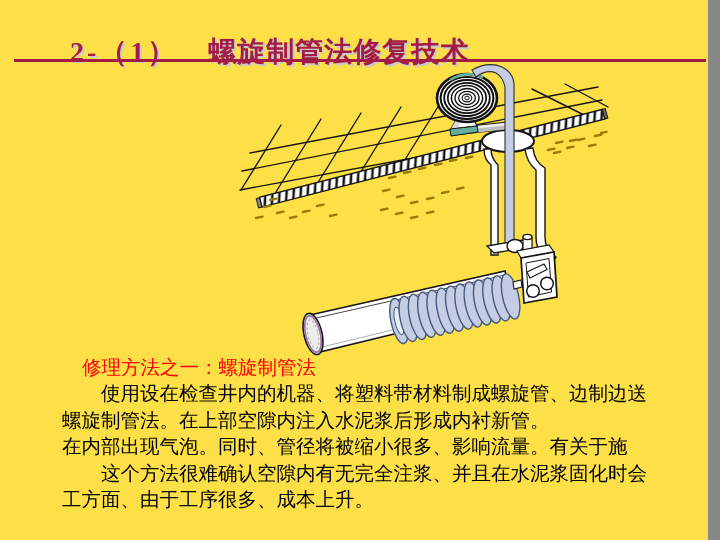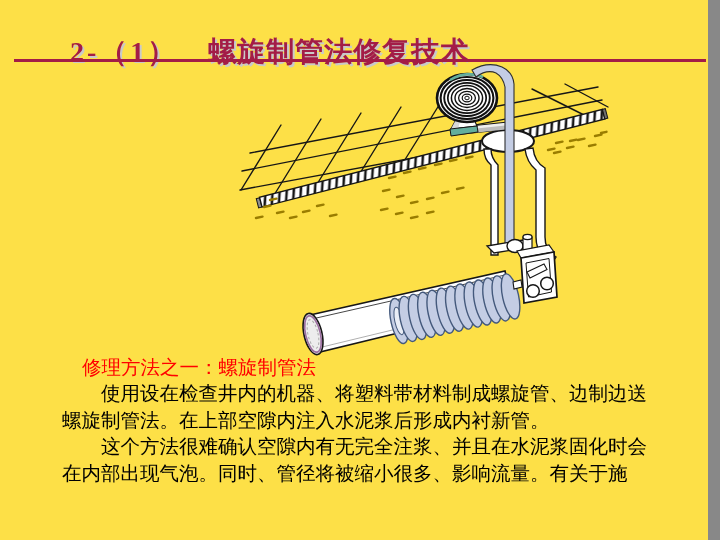"这个方法很难确认空隙内有无完全注浆、并且在水泥浆固化时会" div.line { order: before "在内部出现气泡。同时、管径将被缩小很多、影响流量。有关于施" -> after "在内部出现气泡。同时、管径将被缩小很多、影响流量。有关于施" }
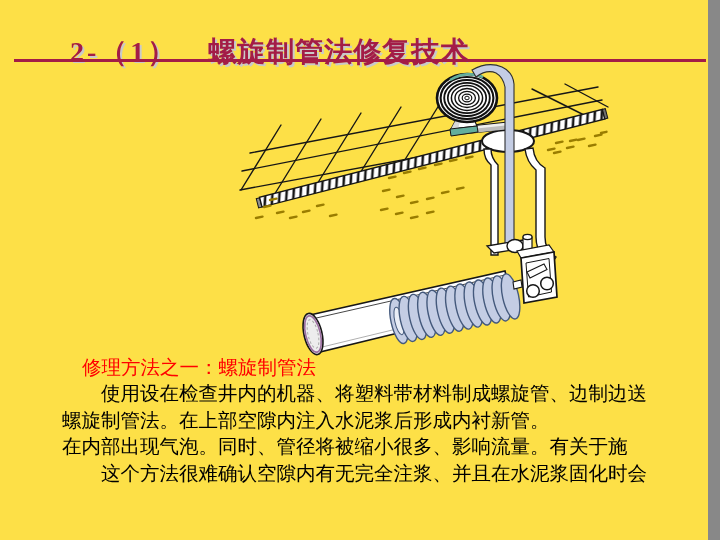"工方面、由于工序很多、成本上升。" div.line { html: none -> <div>工方面、由于工序很多、成本上升。</div> }
